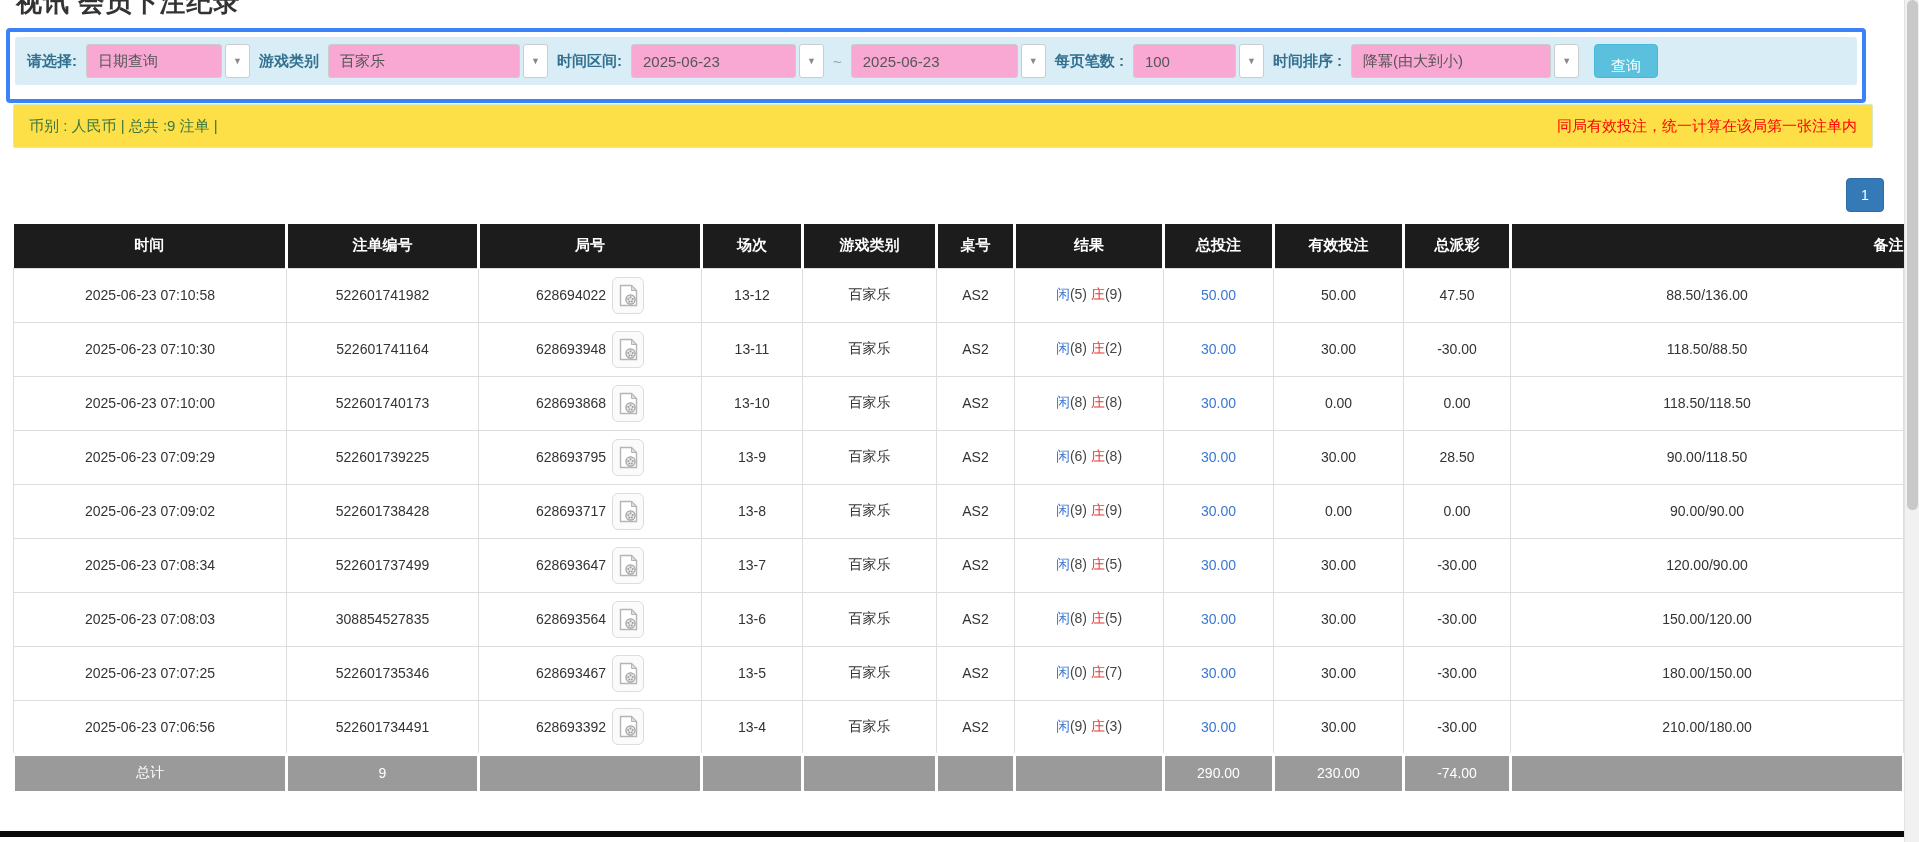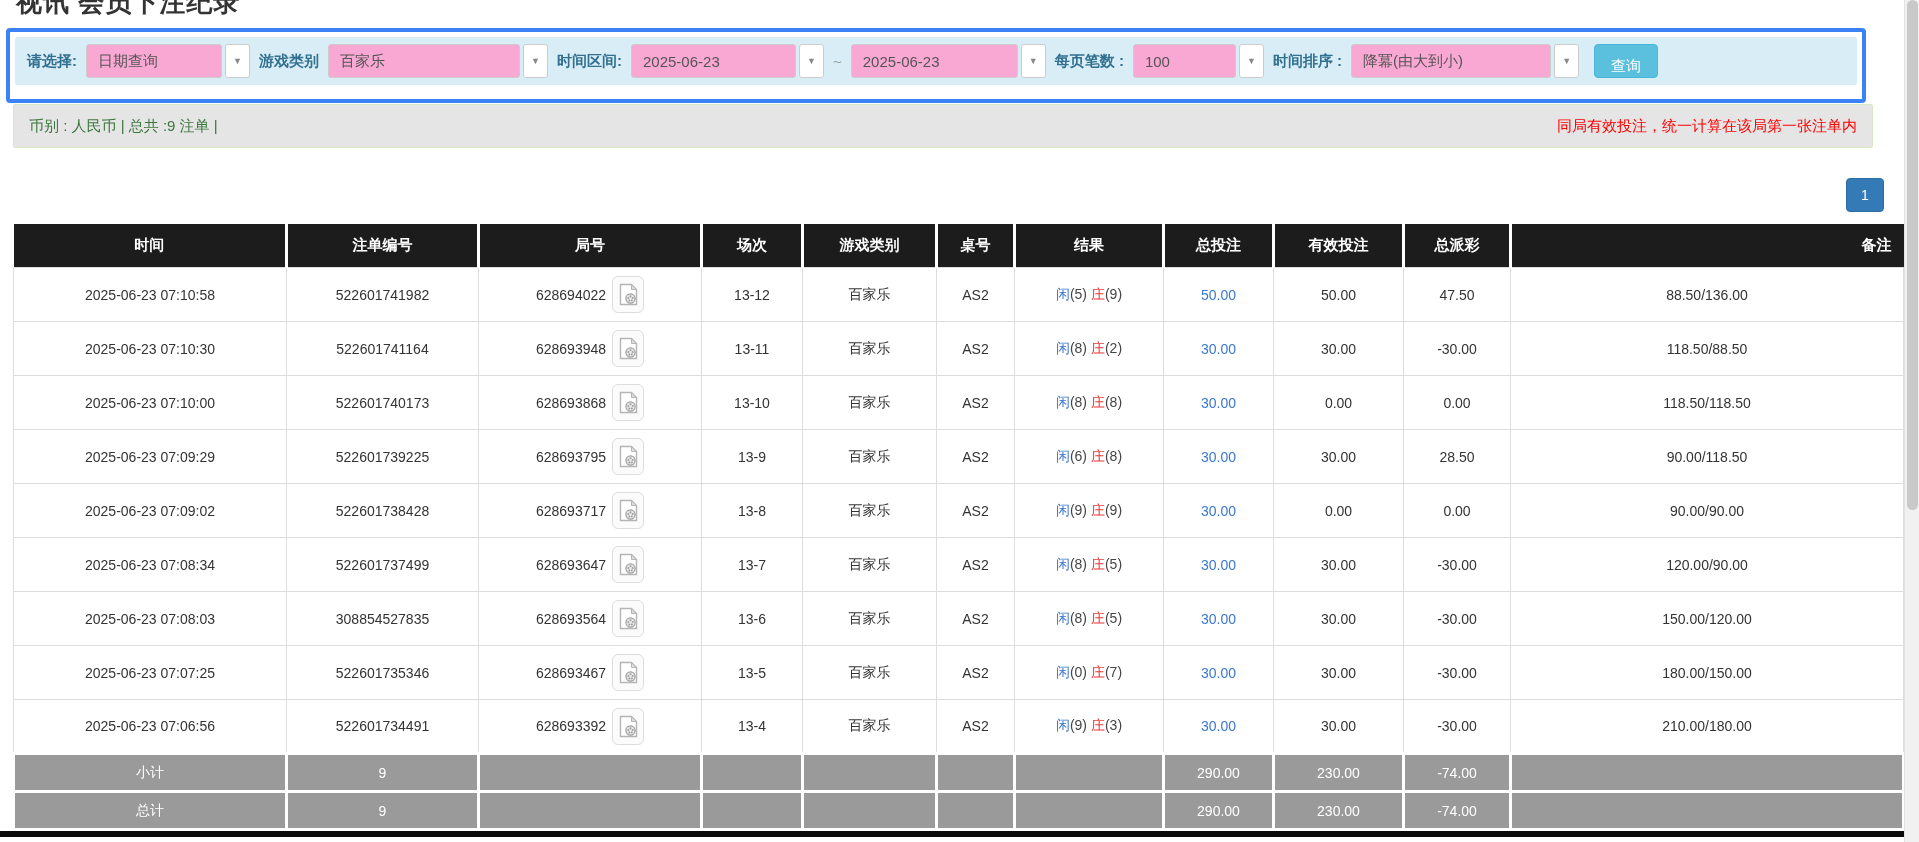"币别 : 人民币 | 总共" .alert { background: #e5e5e5 -> #fde047 }
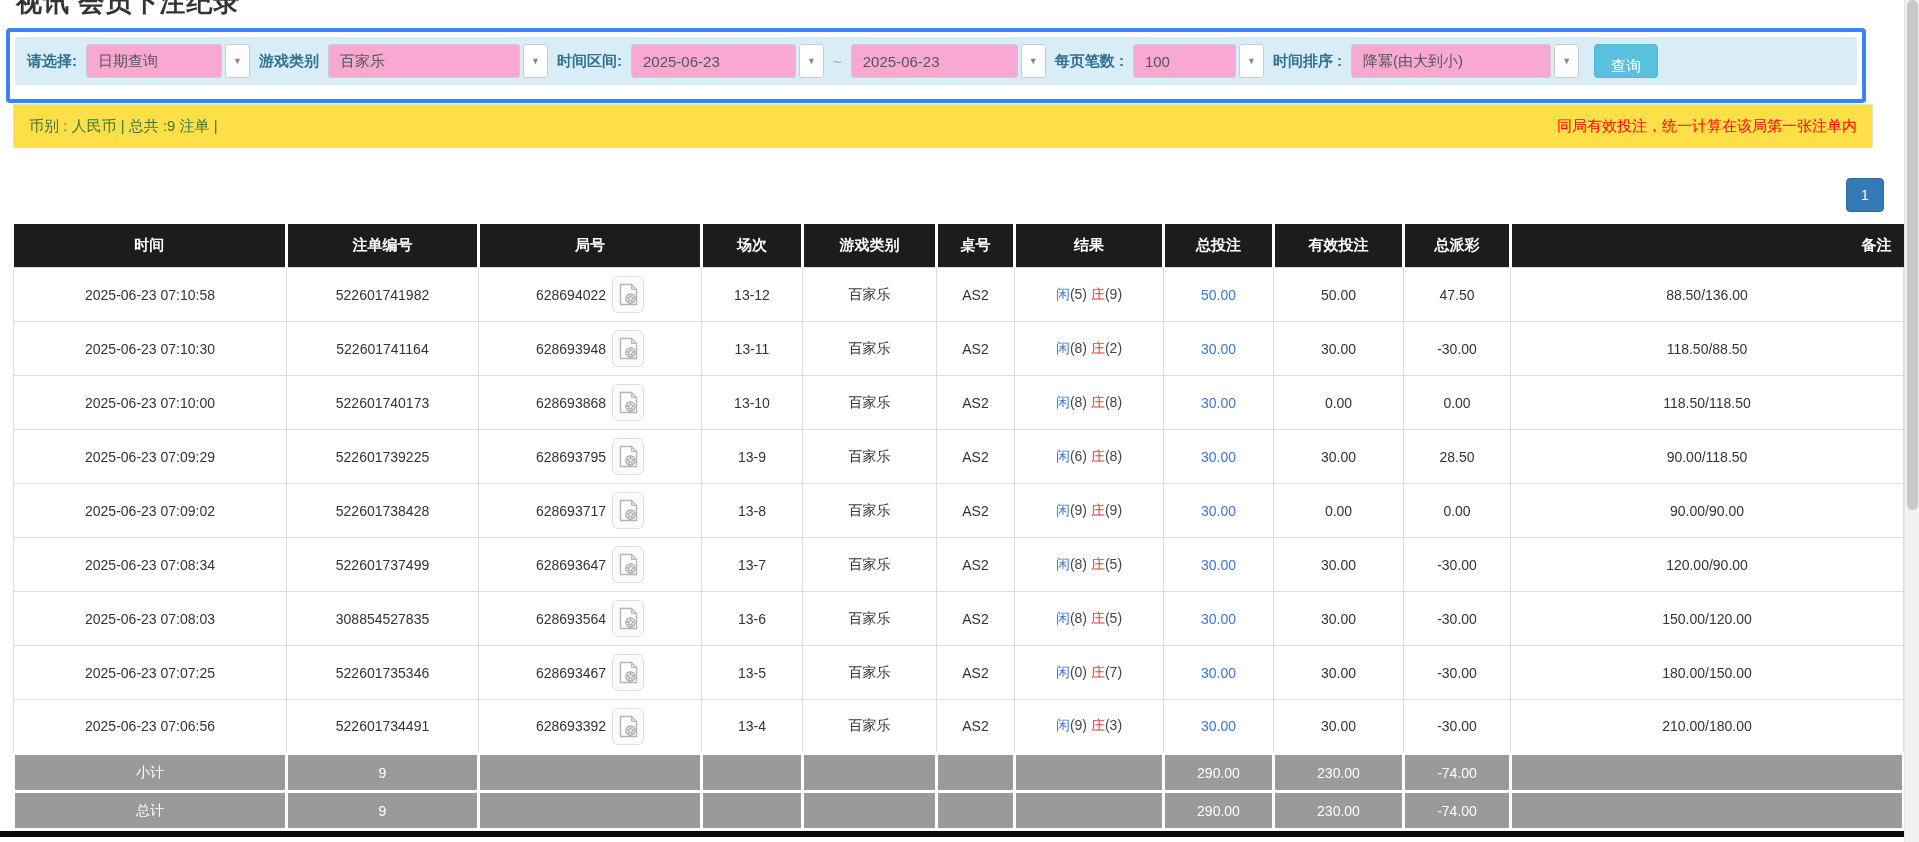"时间" .data-table thead th { height: 36px -> 44px; padding: 12px -> 0 }
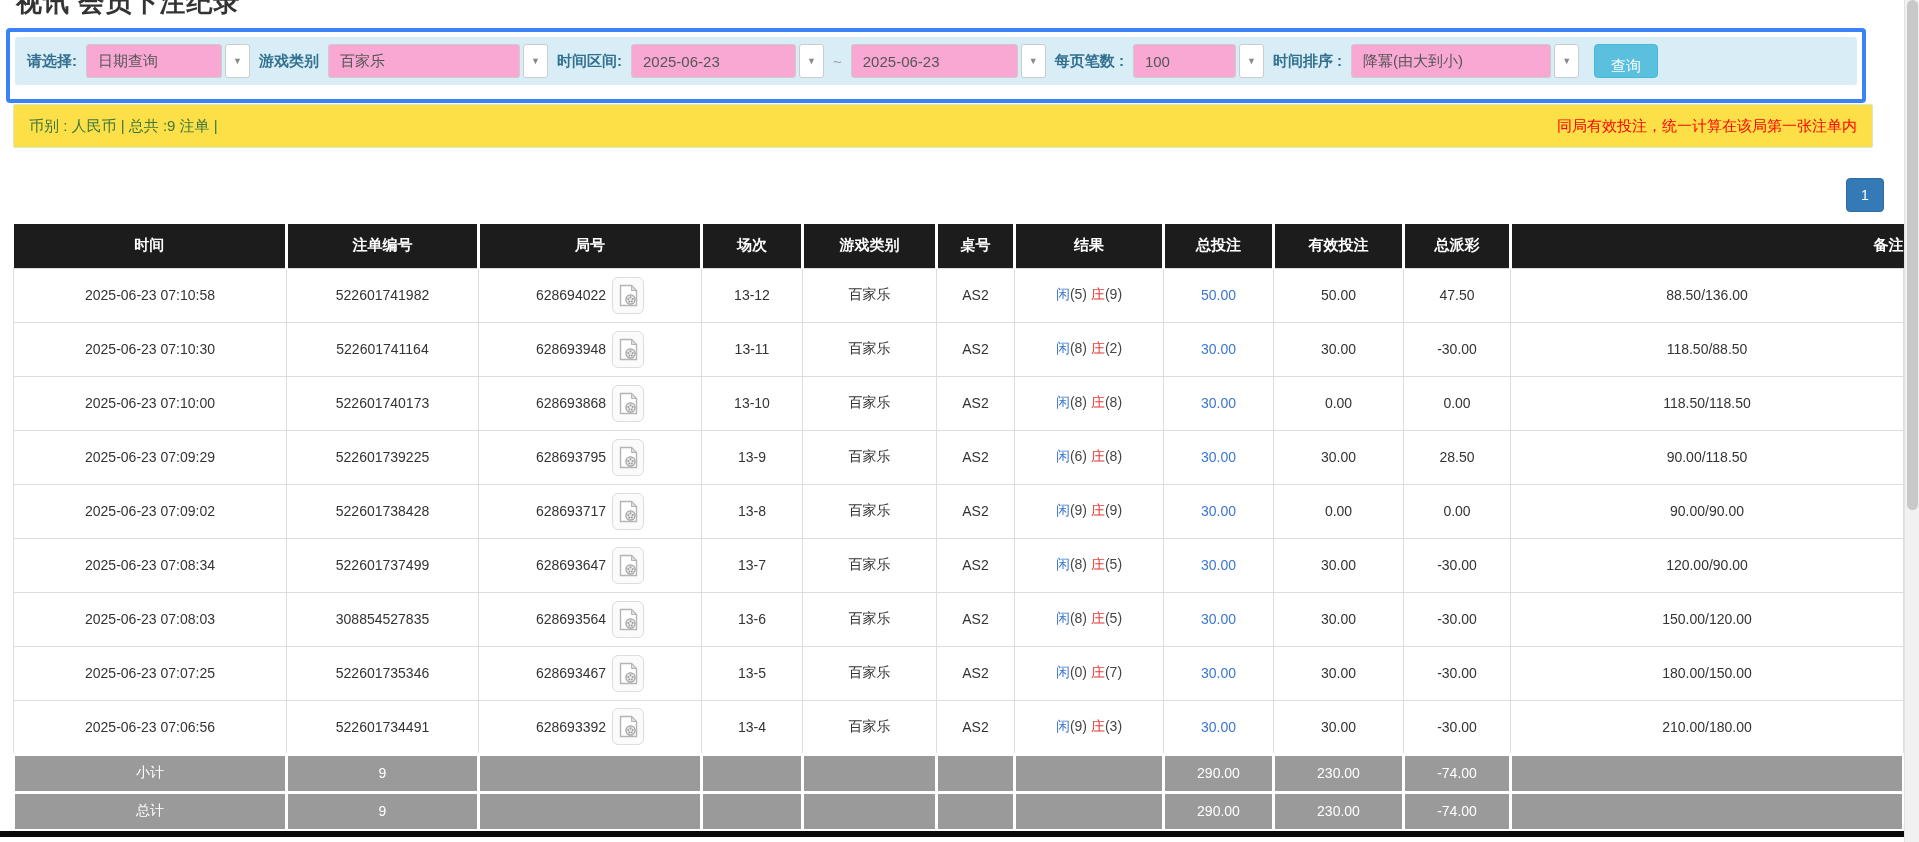"小计" tr.sum { html: <tr> <td>小计</td> <td>9</td> <td></td> <td></td> <td></td> <td></td> <td></td> <td>290.00</td> <td>230.00</td> <td>-74.00</td> <td></td> </tr> -> none }
